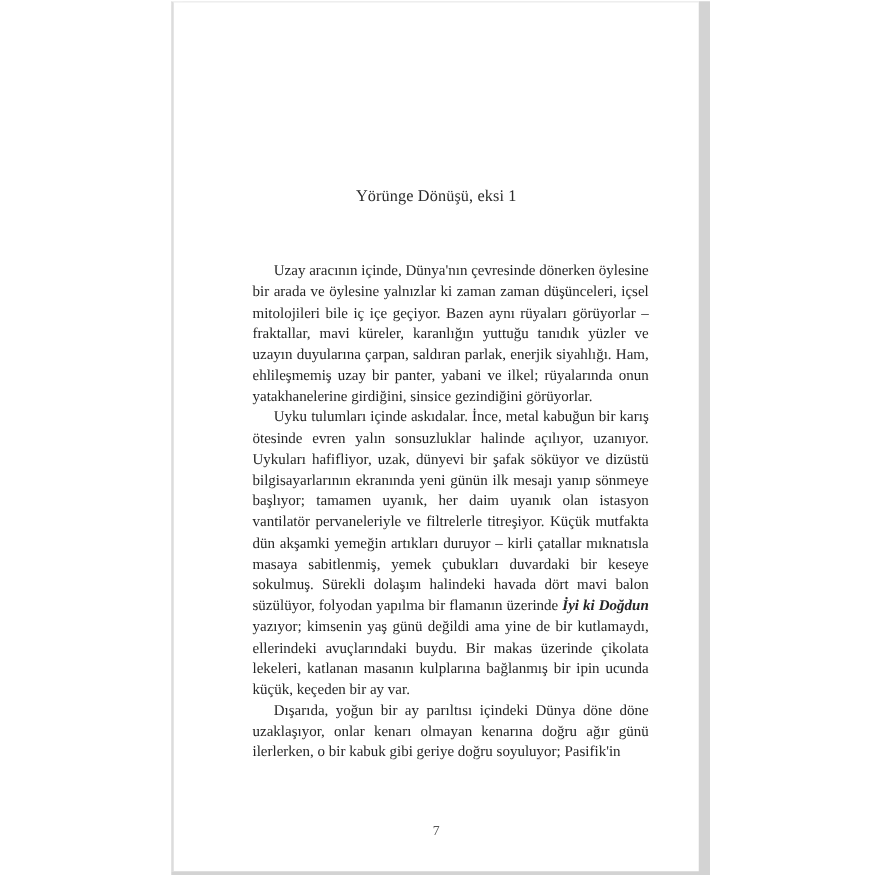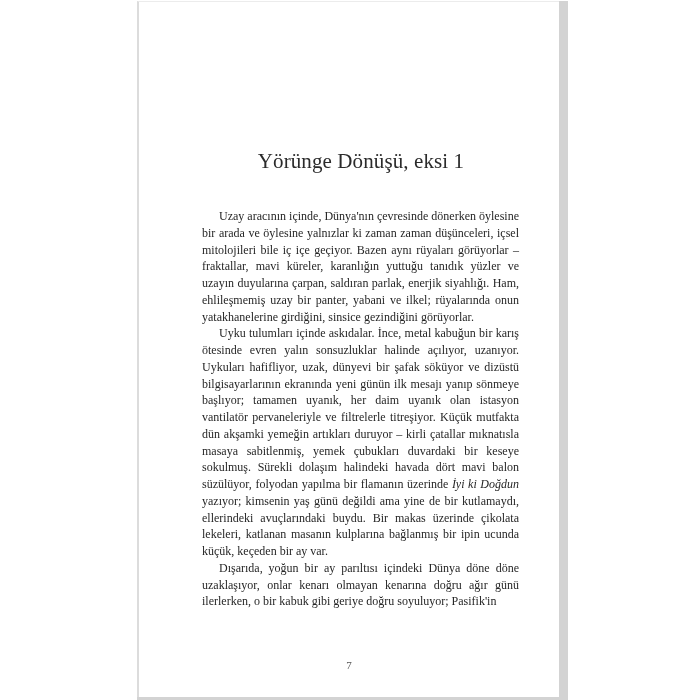"Yörünge Dönüşü, eksi 1" .title { font-size: 21px -> 13px; left: 12px -> 0 }
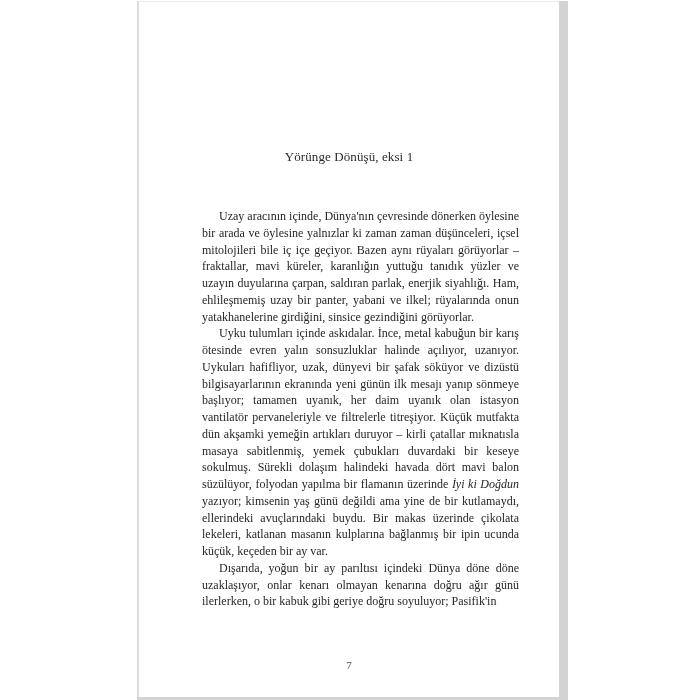"İyi ki Doğdun" .body-text em { font-weight: none -> bold }
